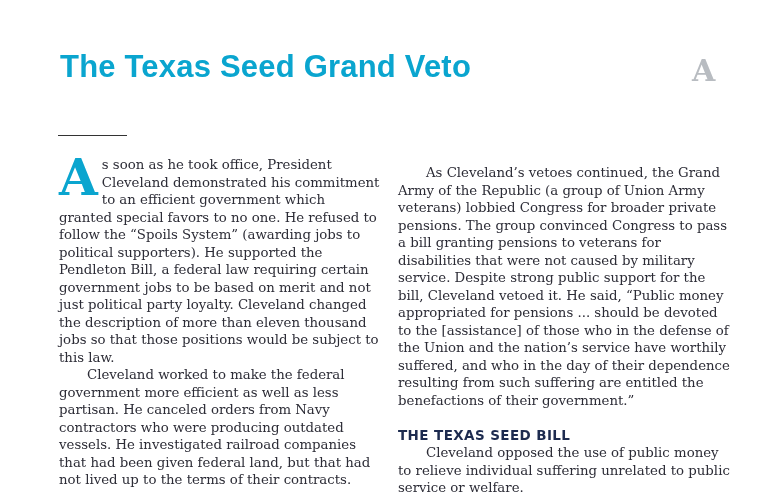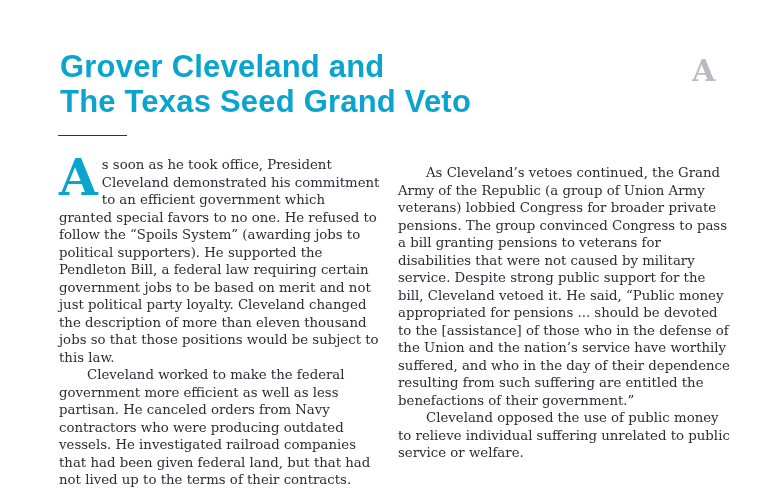"Grover Cleveland and" span { html: <span>Grover Cleveland and</span> -> none }
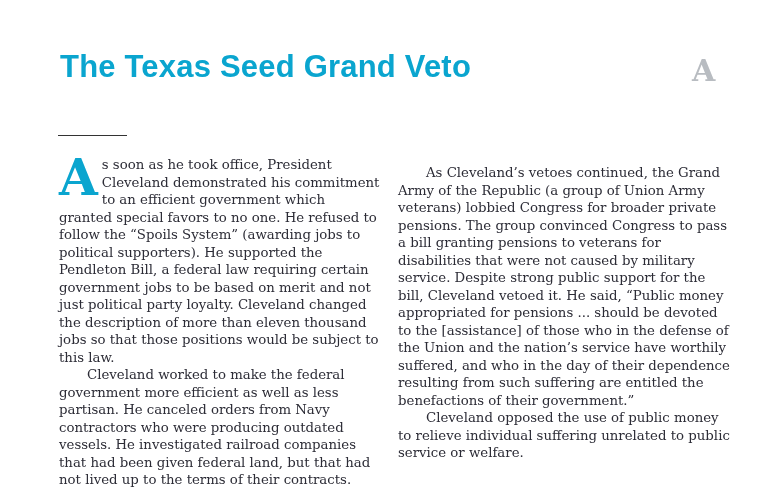"THE TEXAS SEED BILL" h2.subhead { html: none -> <h2>THE TEXAS SEED BILL</h2> }
